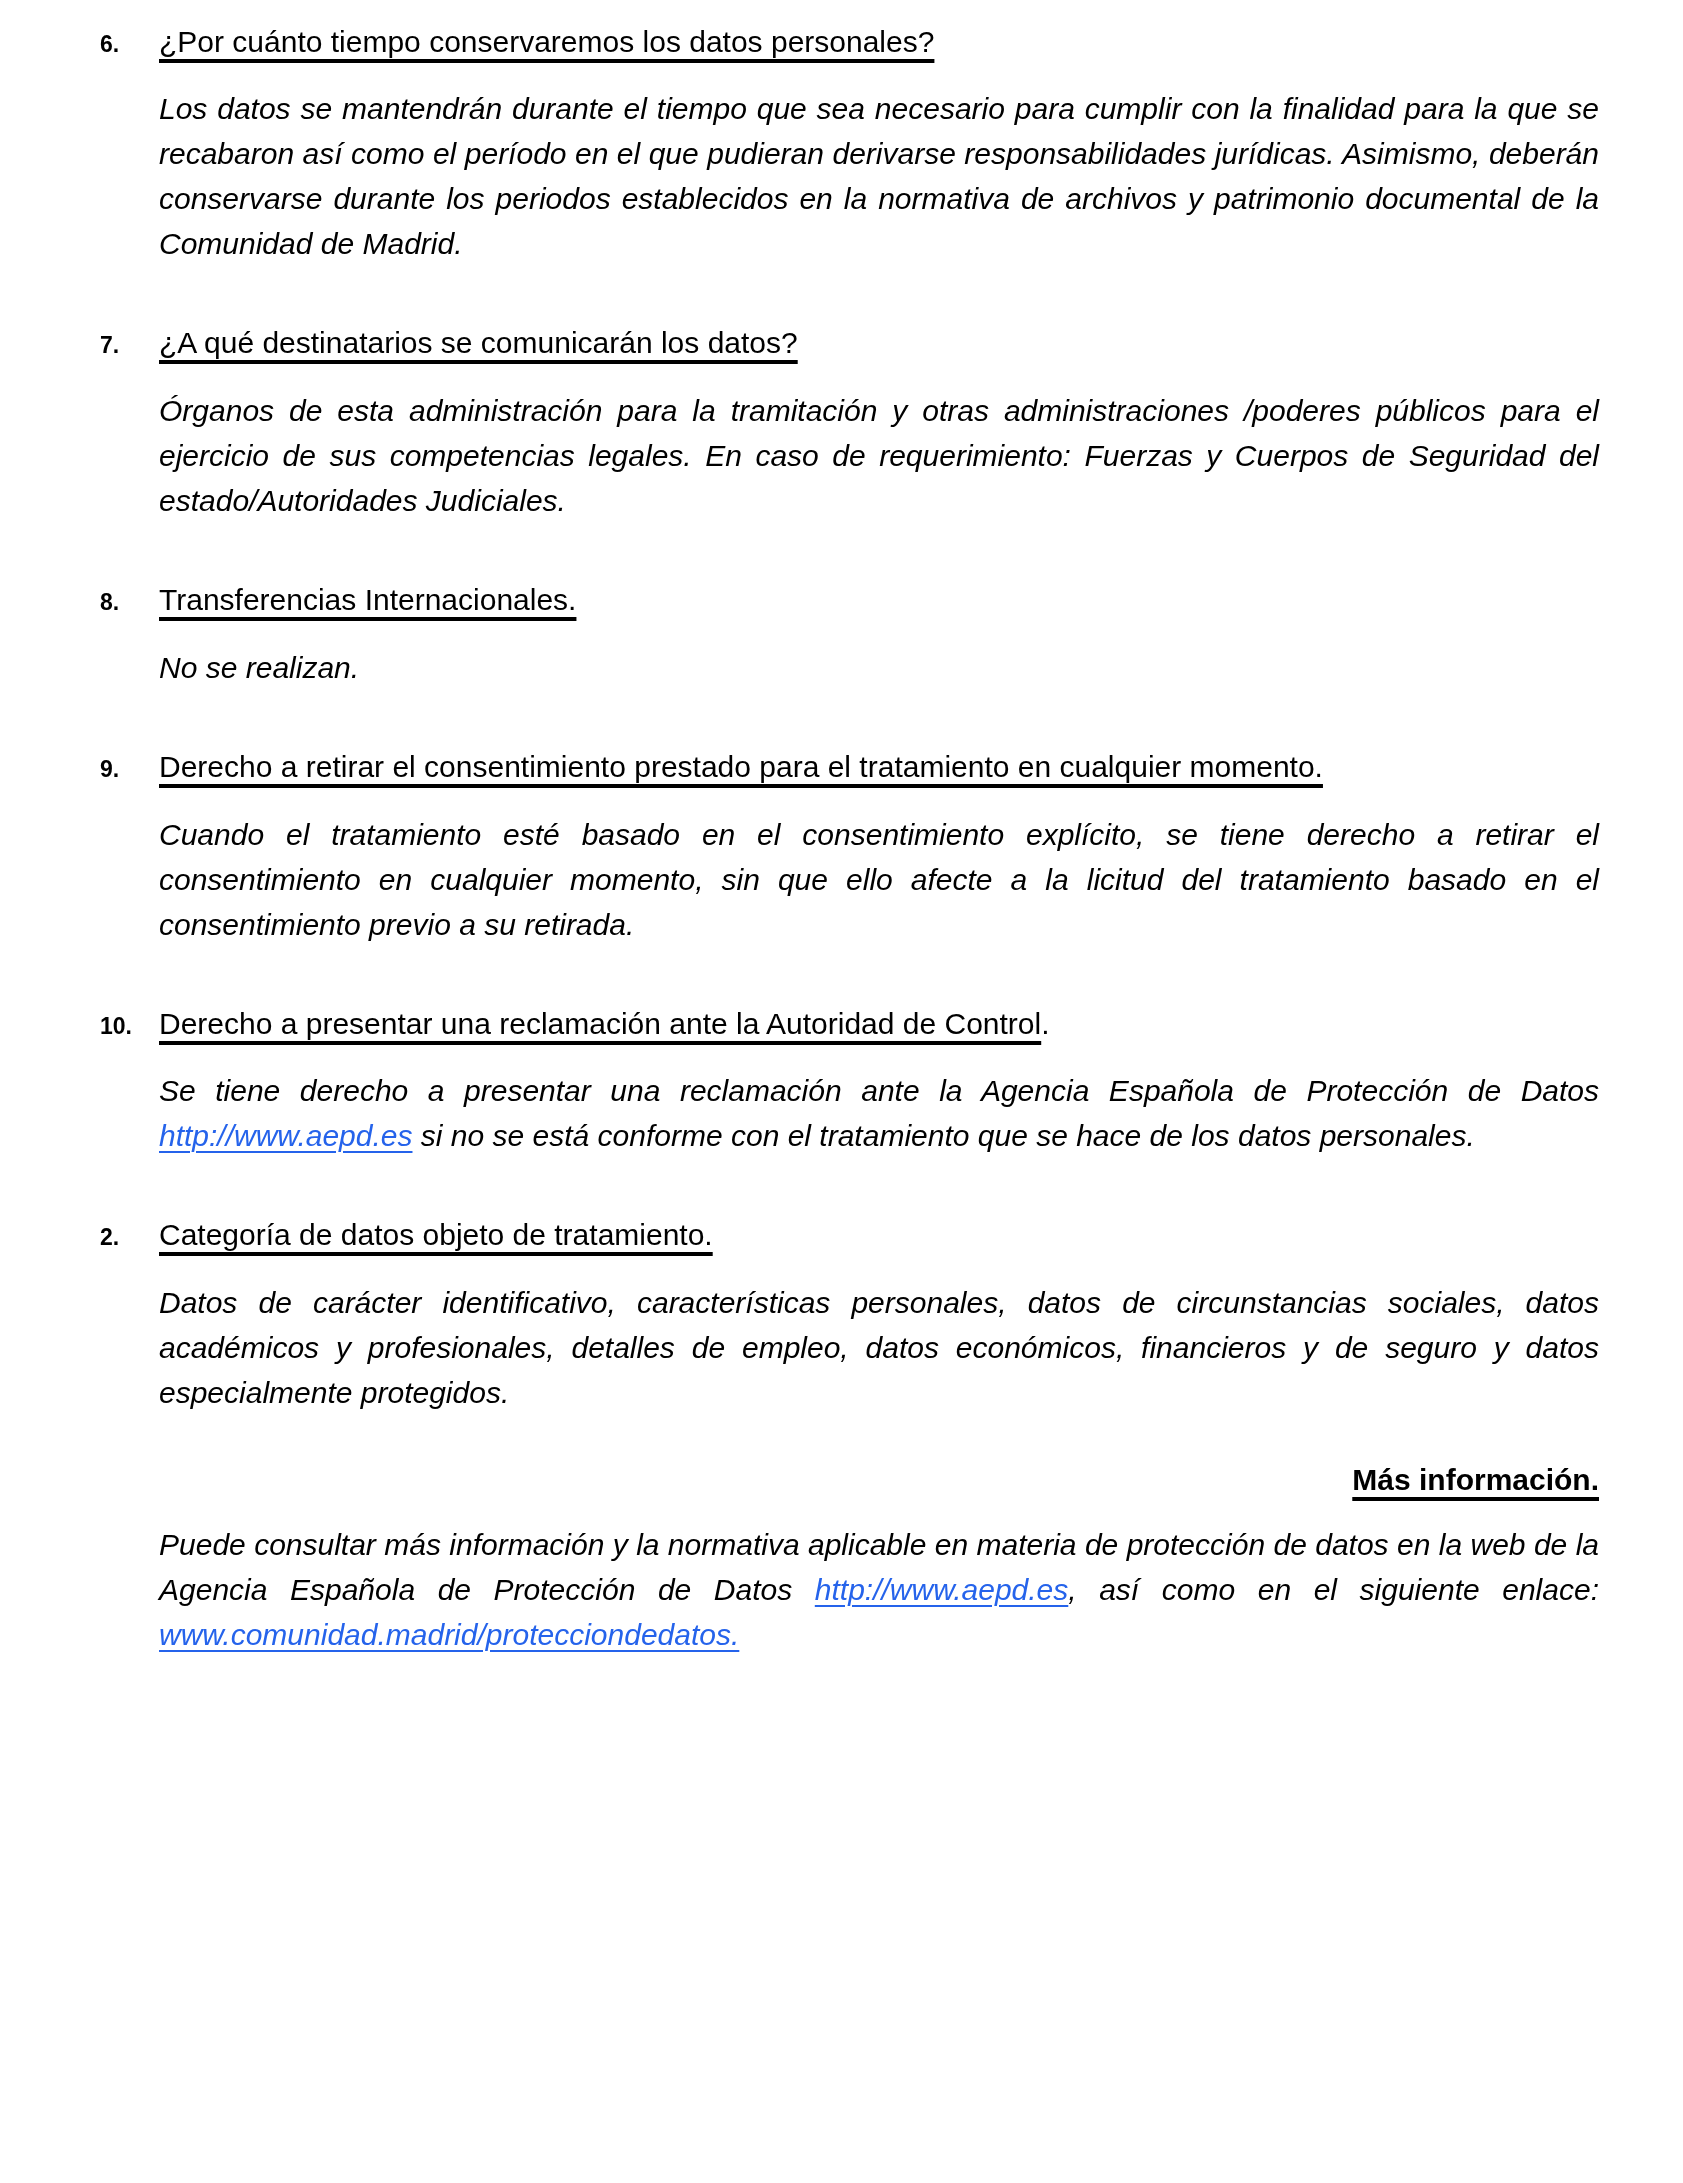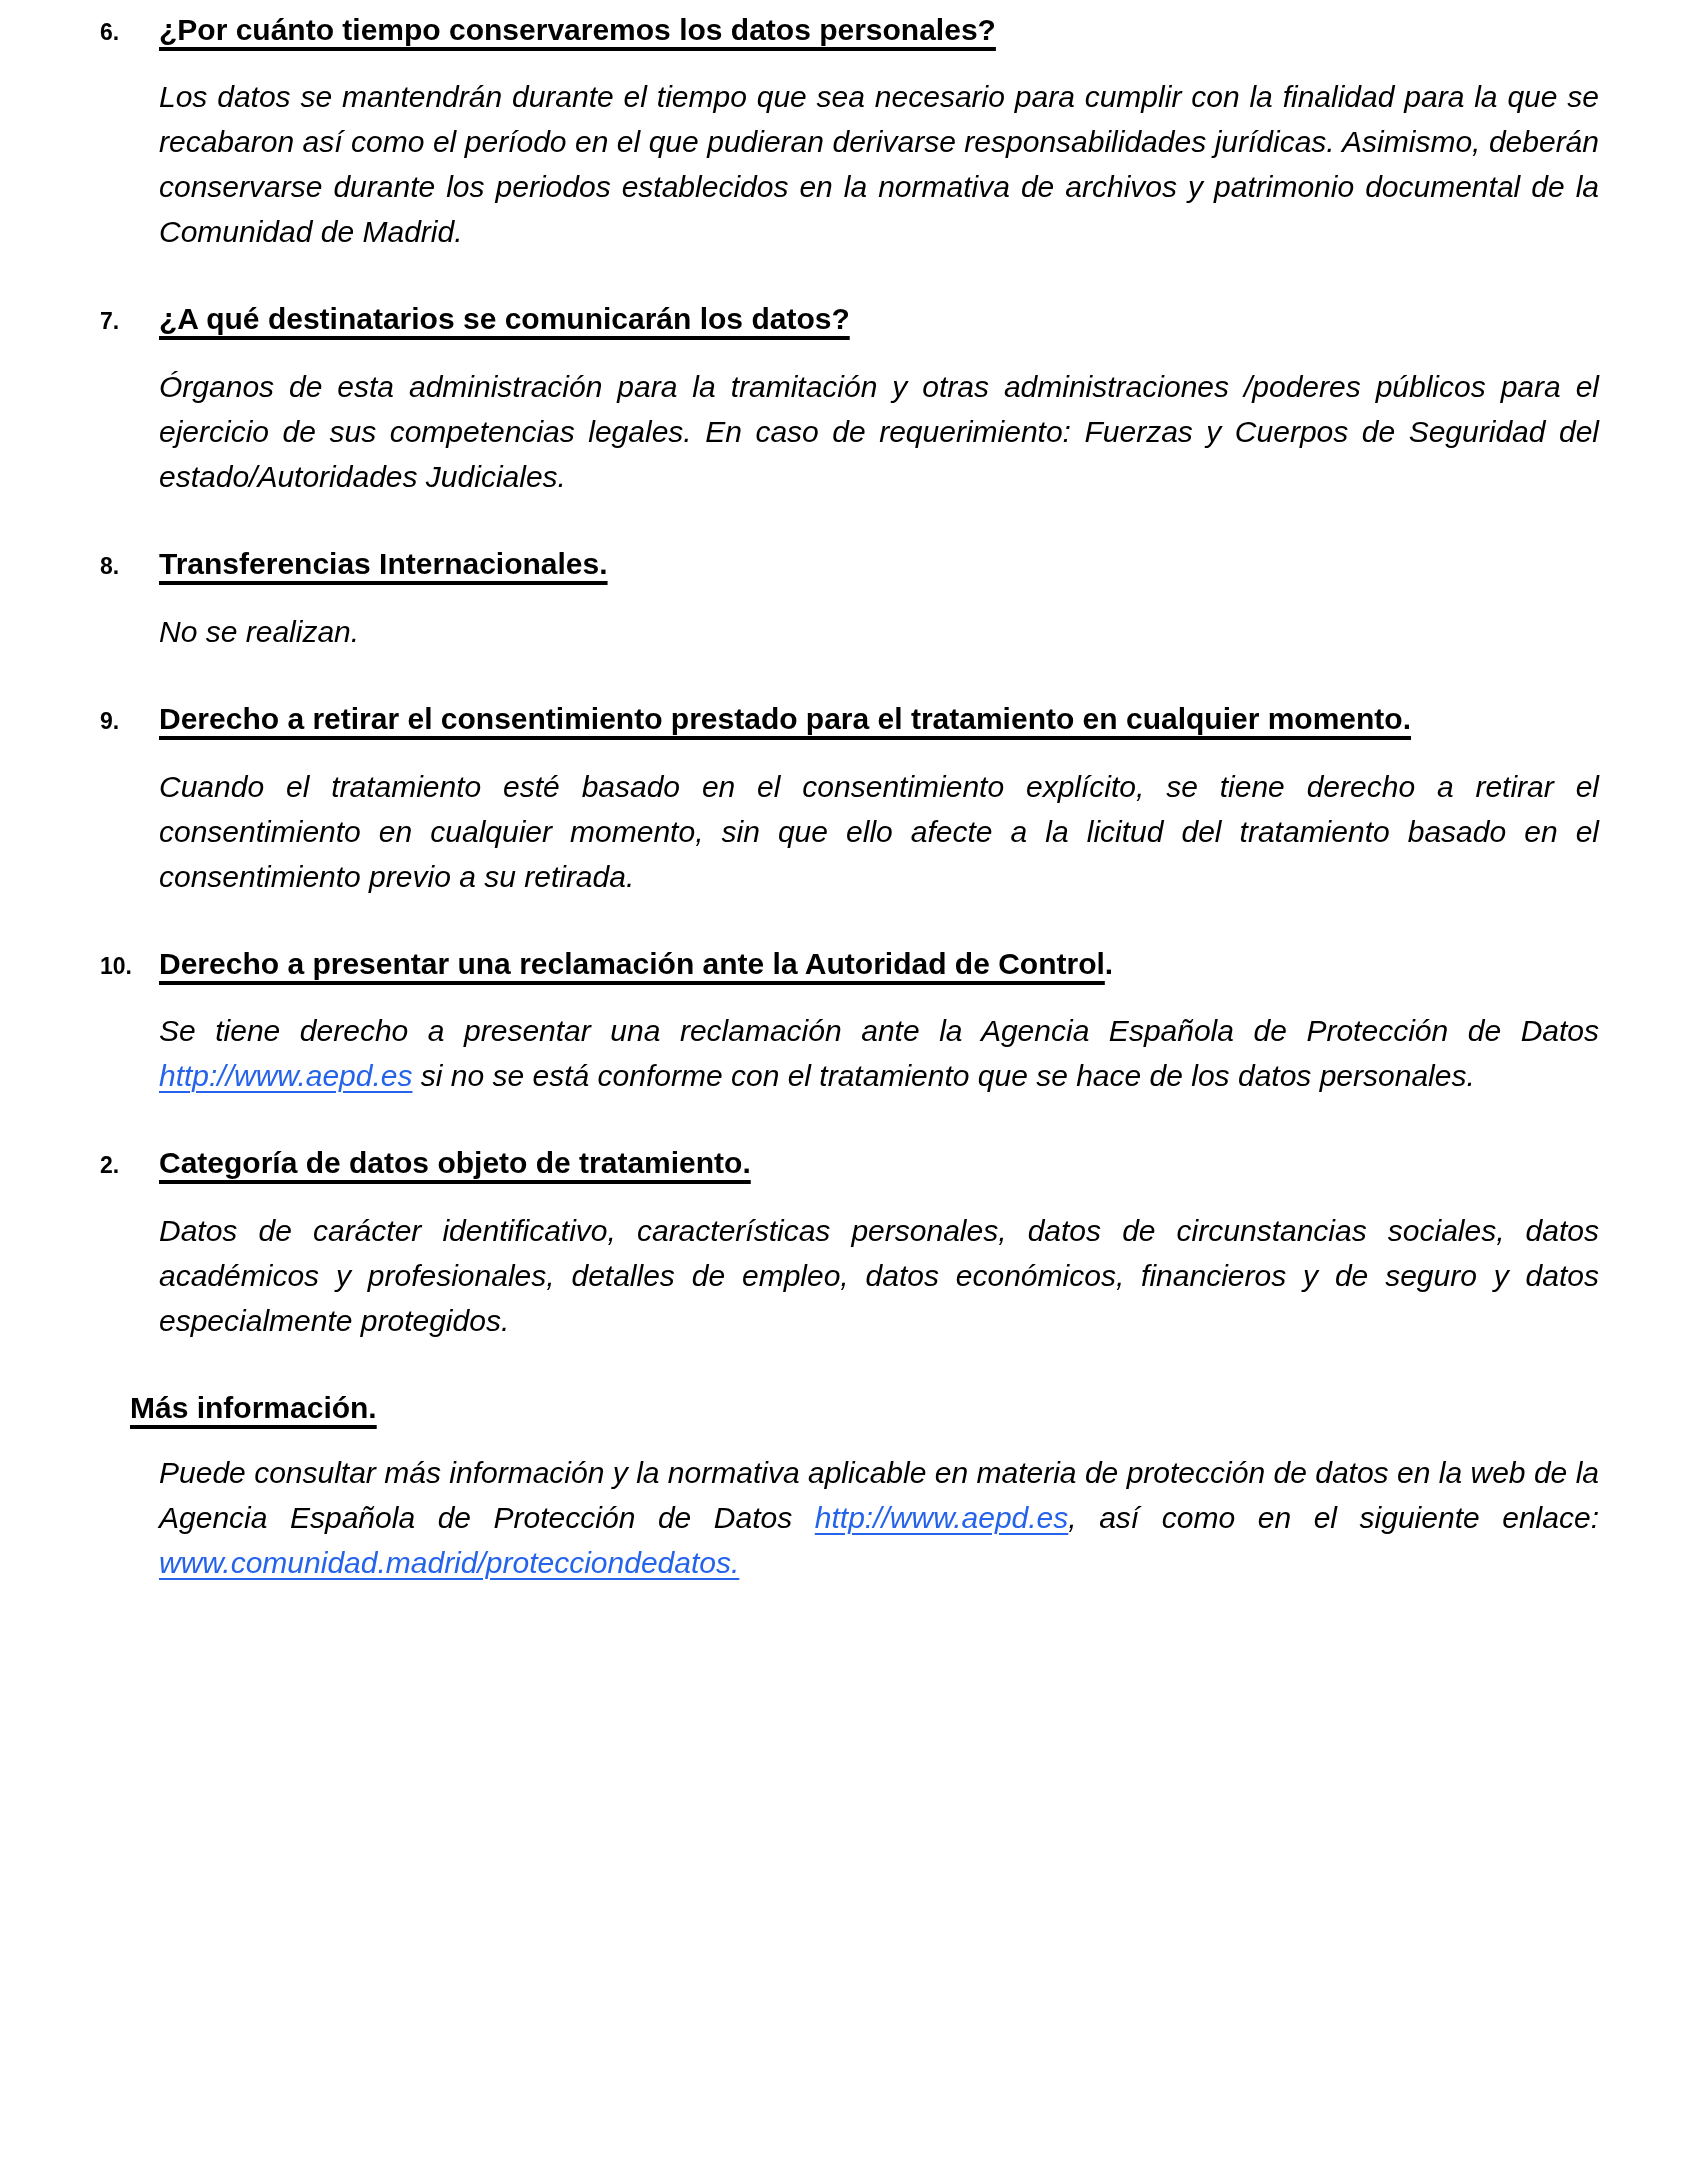"¿Por cuánto tiempo conservaremos los" .sec-title { font-weight: bold -> normal; margin-top: none -> 12px }
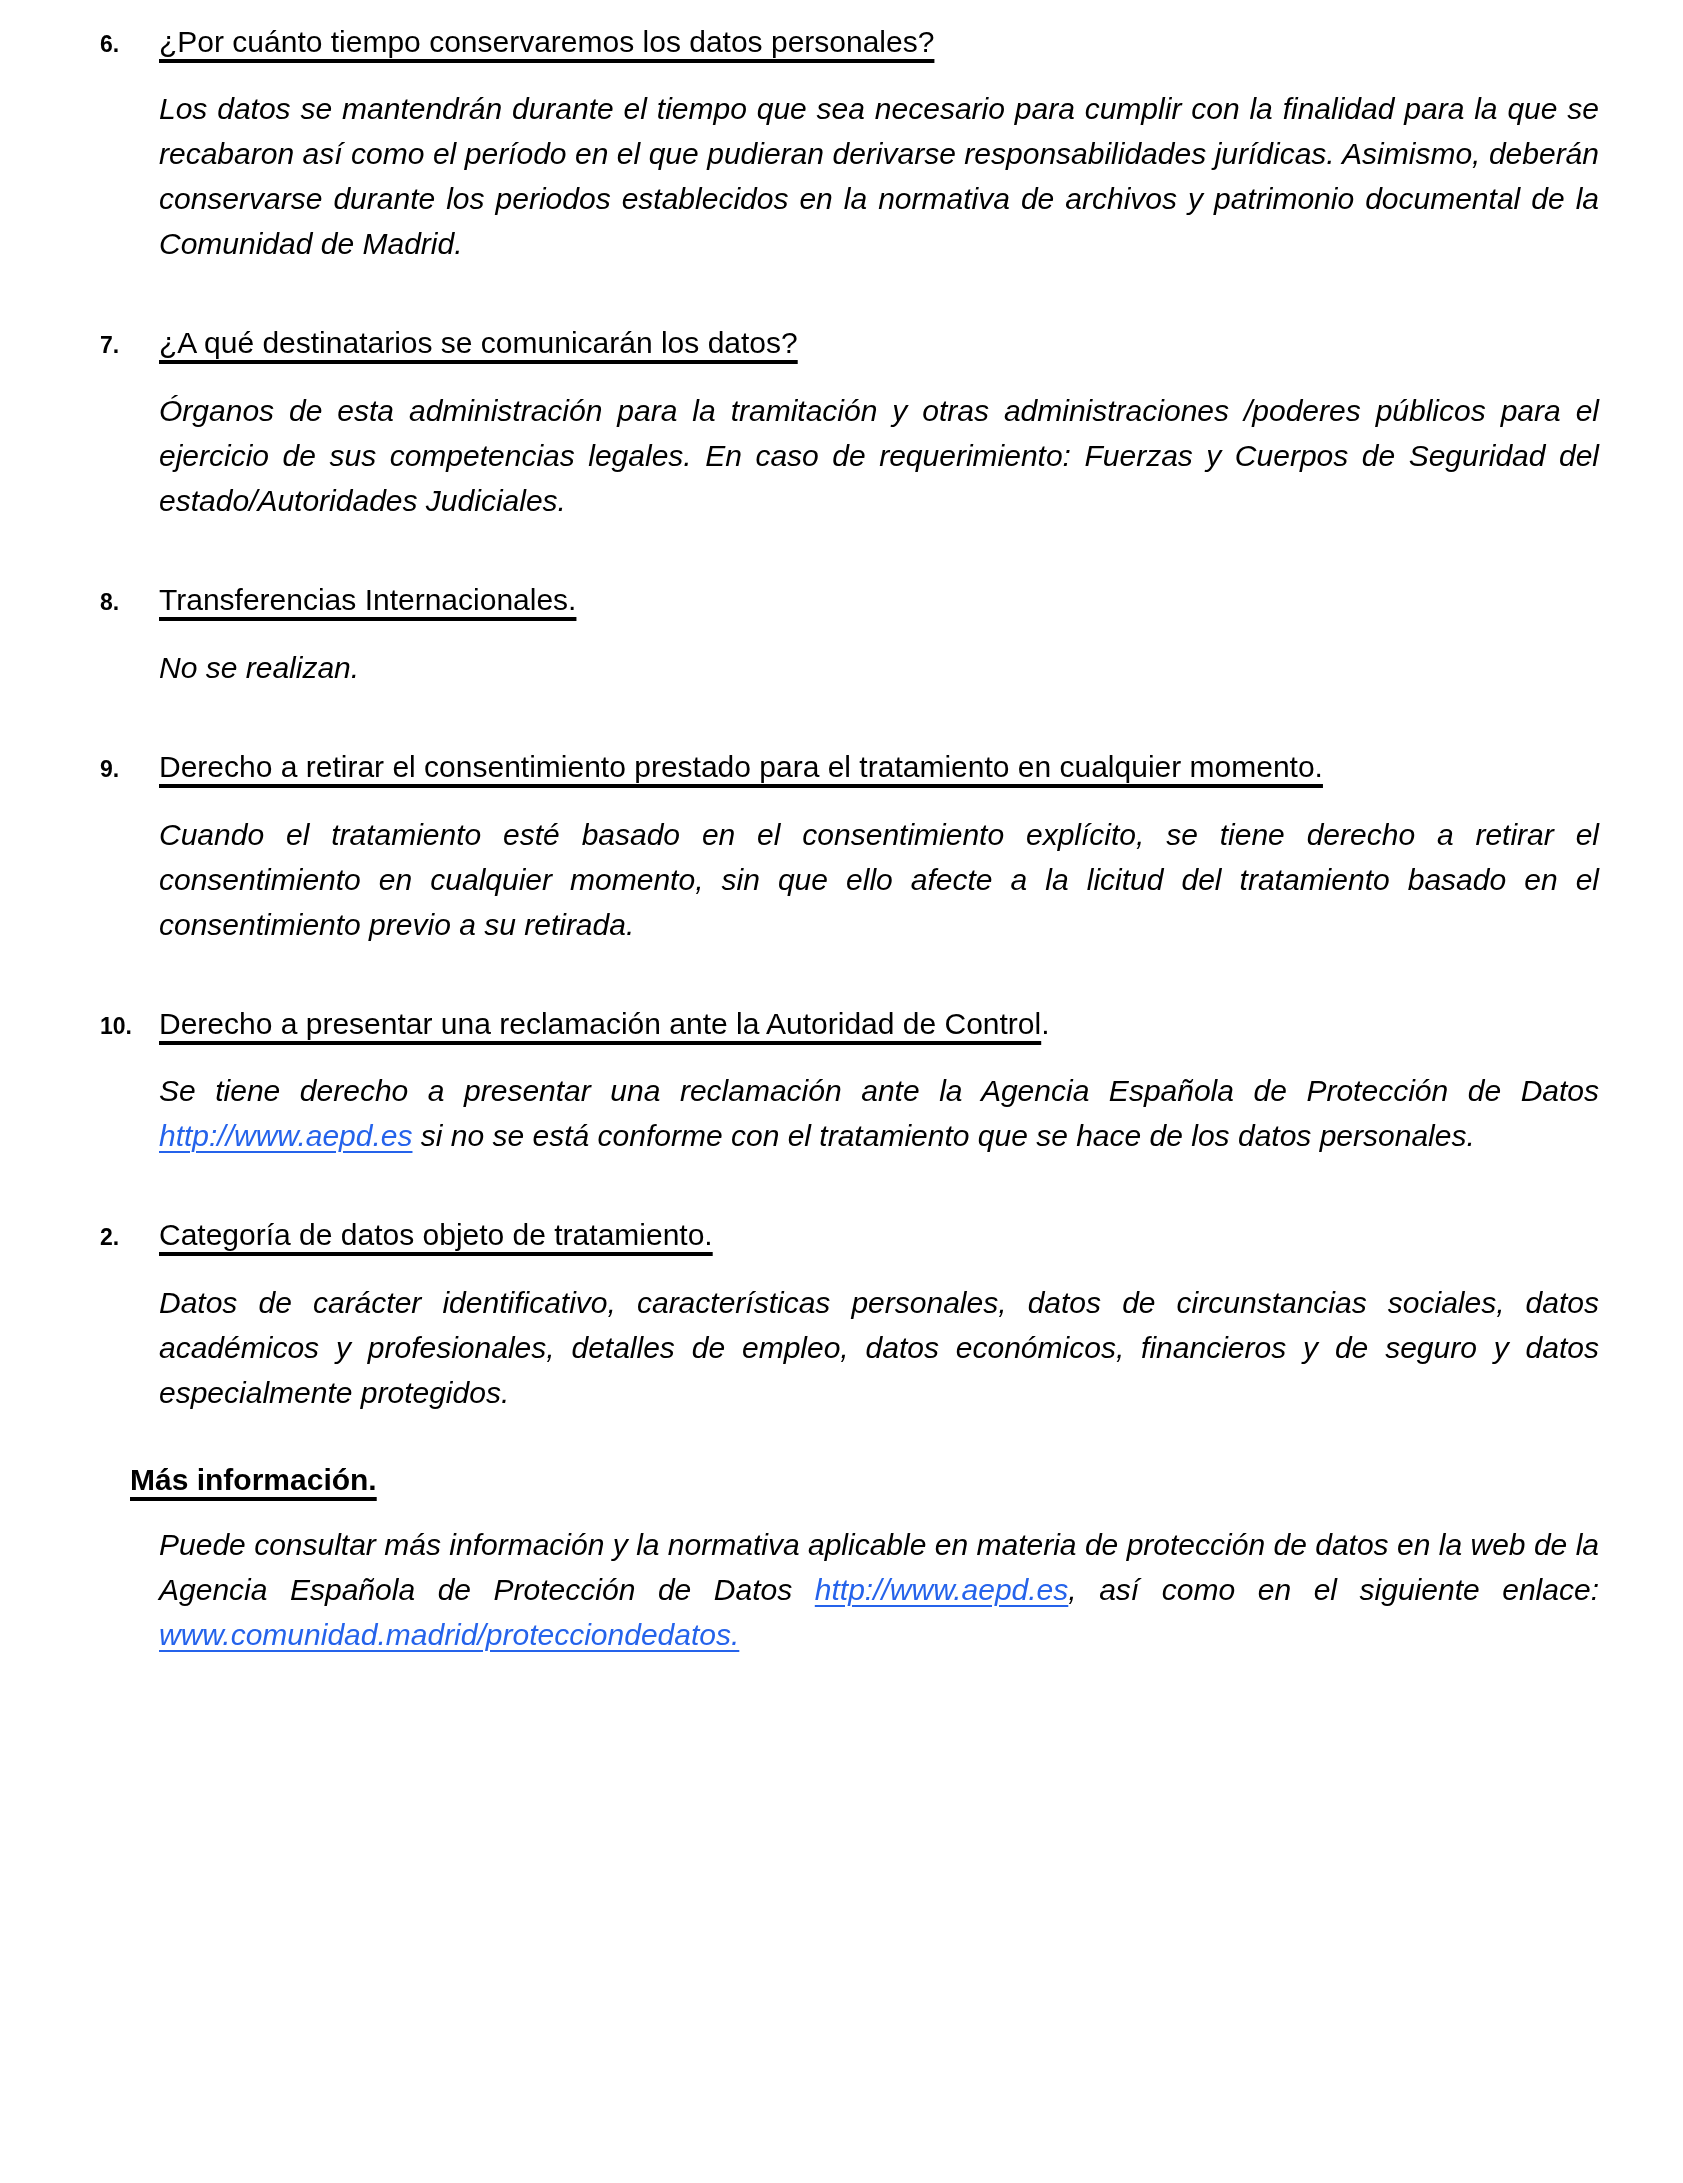"Más información." .mi-head { text-align: none -> right }
